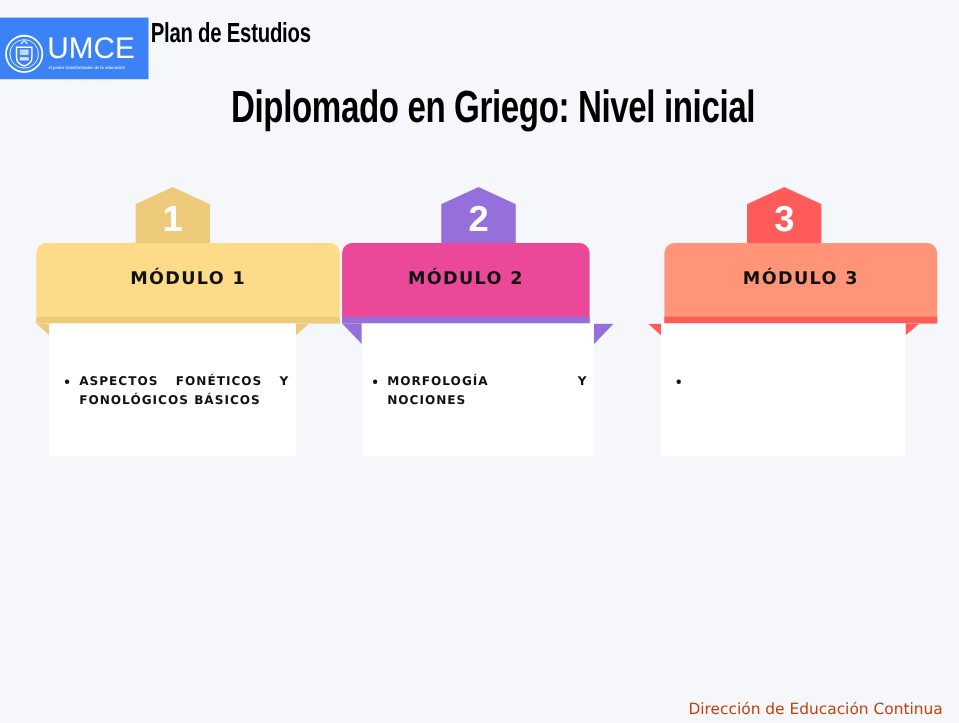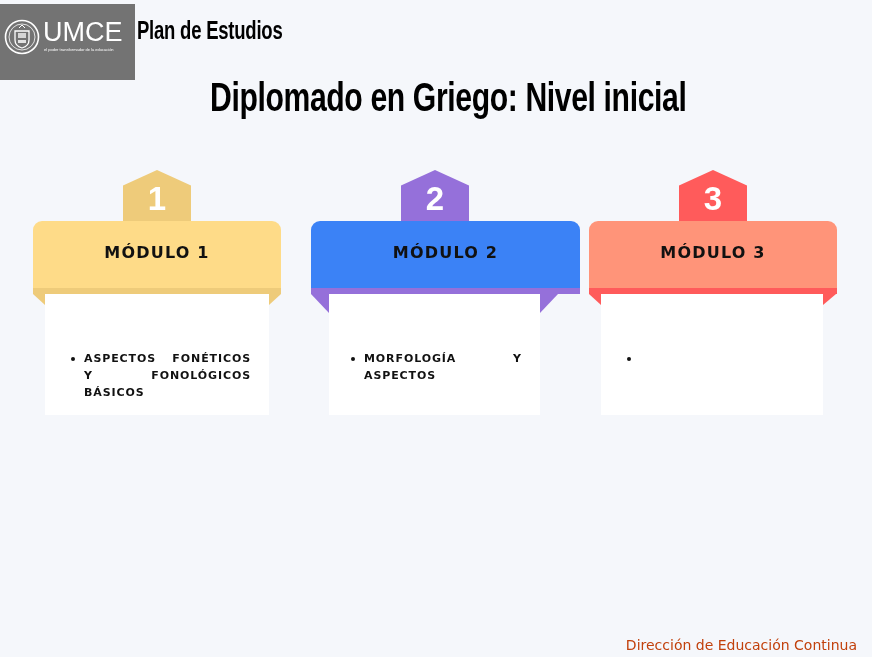"UMCE" .logo-block { background: #737373 -> #3b82f6; height: 76px -> 56px; top: 4px -> 16px }
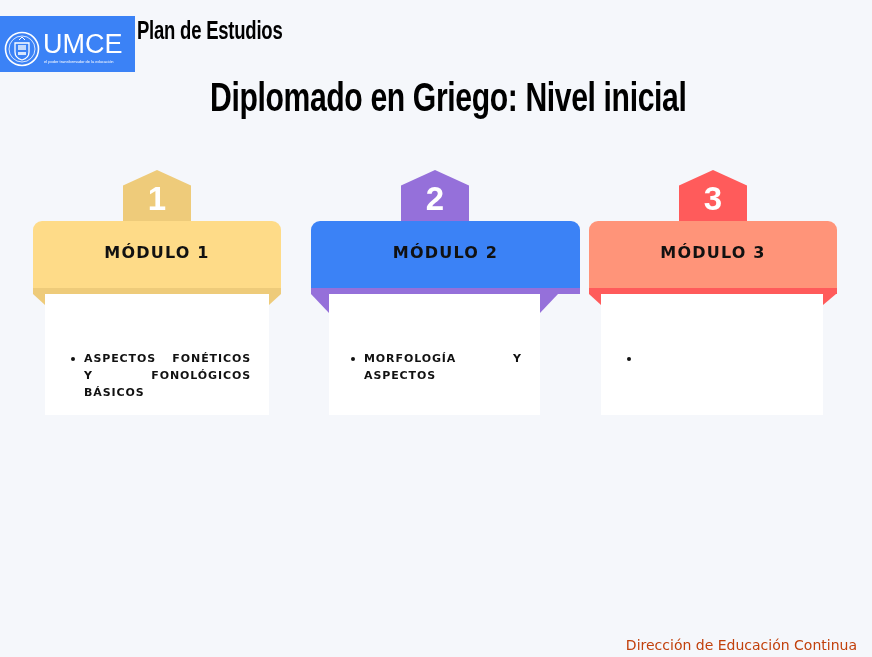"MÓDULO 1" div.band { width: 248px -> 276px }
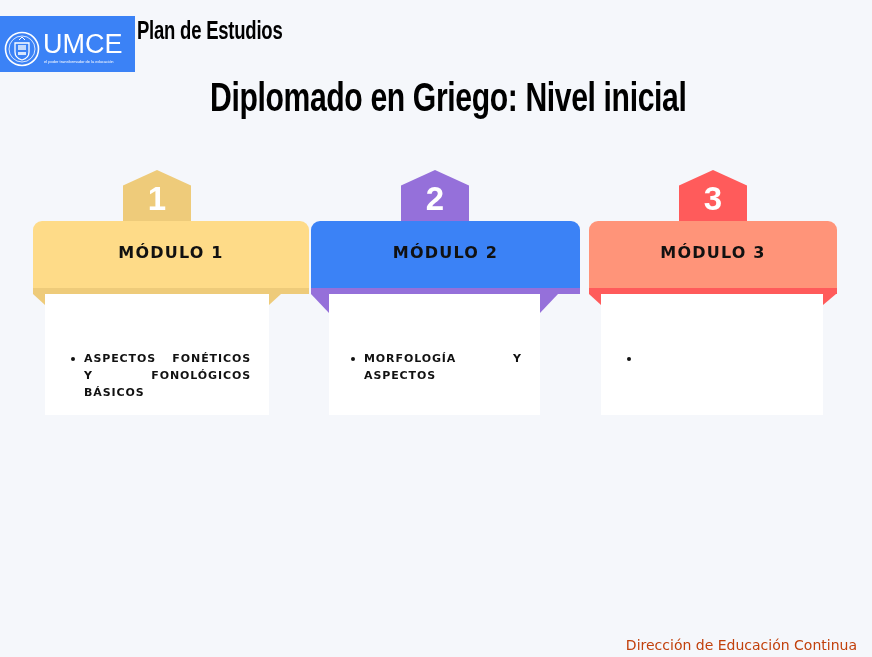"MÓDULO 2" div.band { background: #3b82f6 -> #ec4899; width: 269px -> 225px }
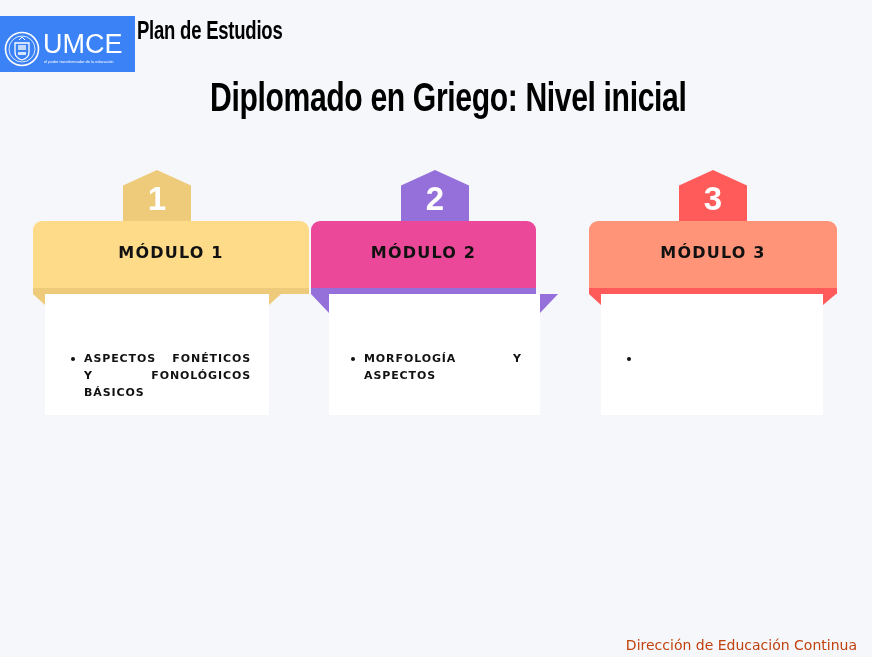"MÓDULO 3" div.band { left: 589px -> 604px }
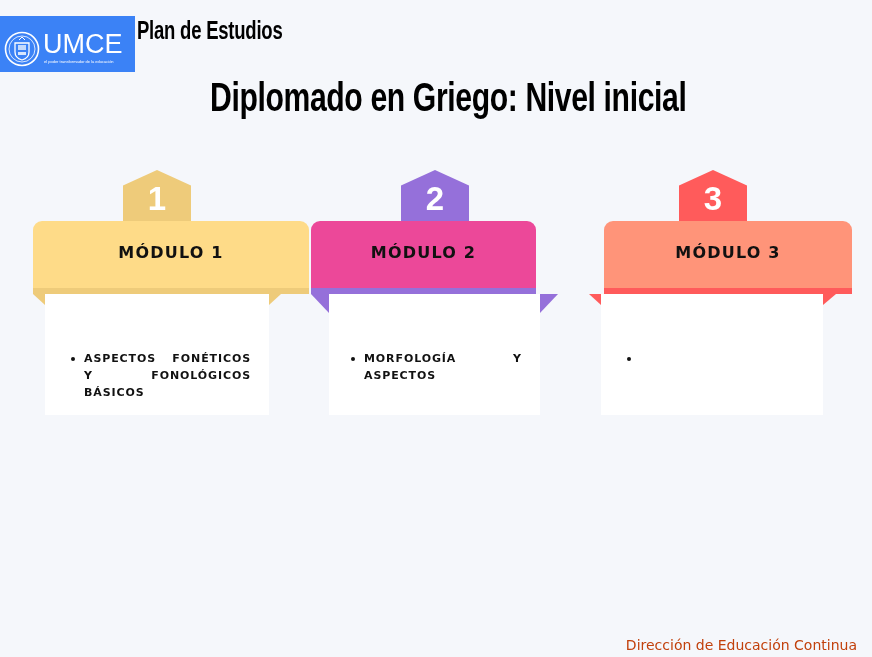"ASPECTOS FONÉTICOS Y FONOLÓGICOS BÁSICOS" .card ul { margin: 12px -> 0 }
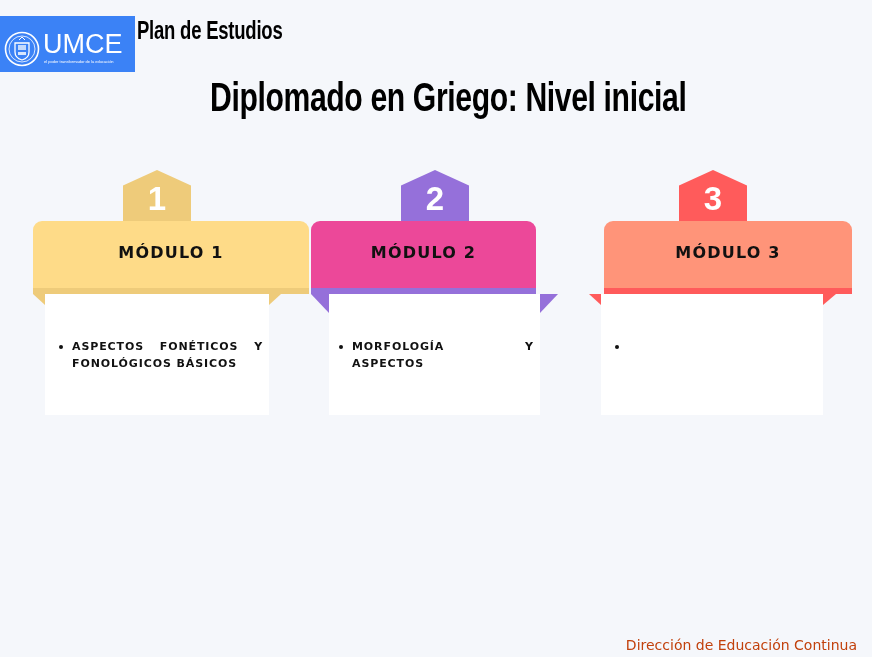"MORFOLOGÍA Y ASPECTOS" span { text: ASPECTOS -> NOCIONES }
